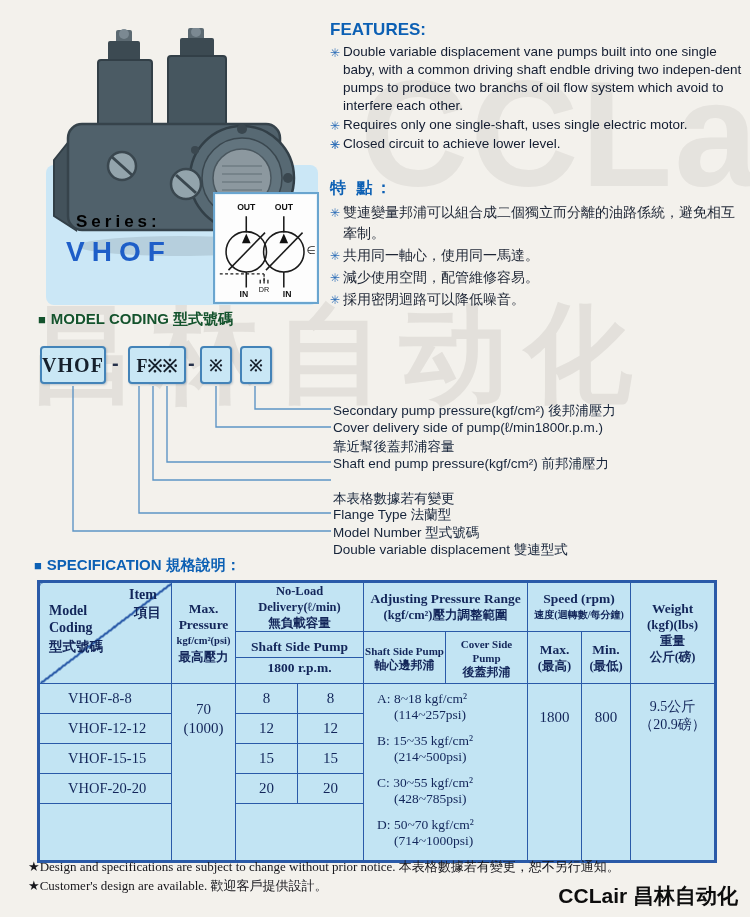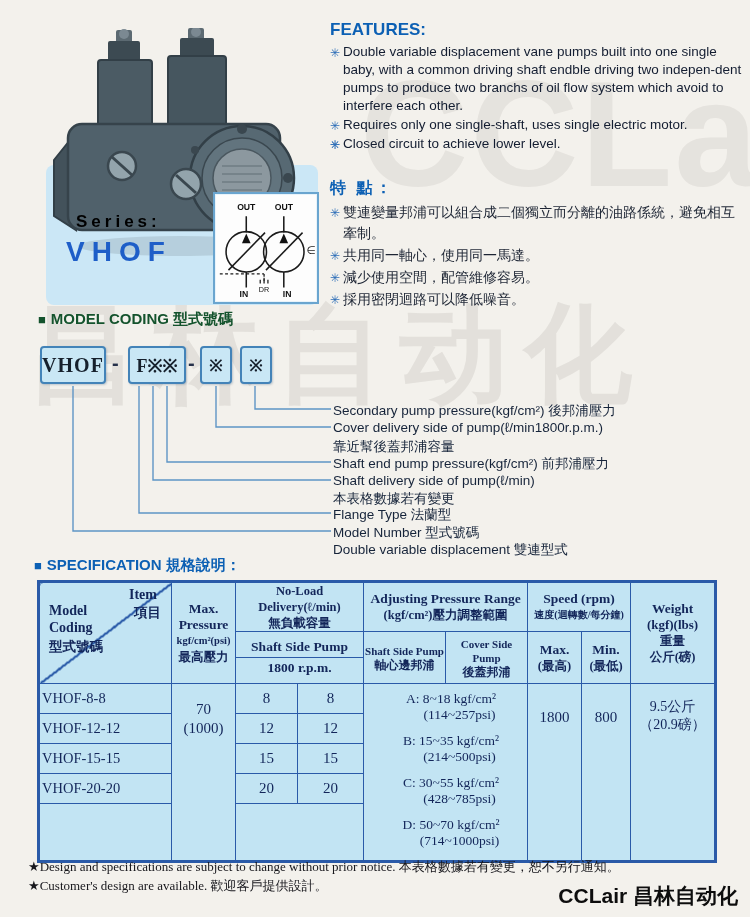"Shaft delivery side of pump(ℓ/min)" div.callout { html: <div>Shaft delivery side of pump(ℓ/min)</div> -> none }
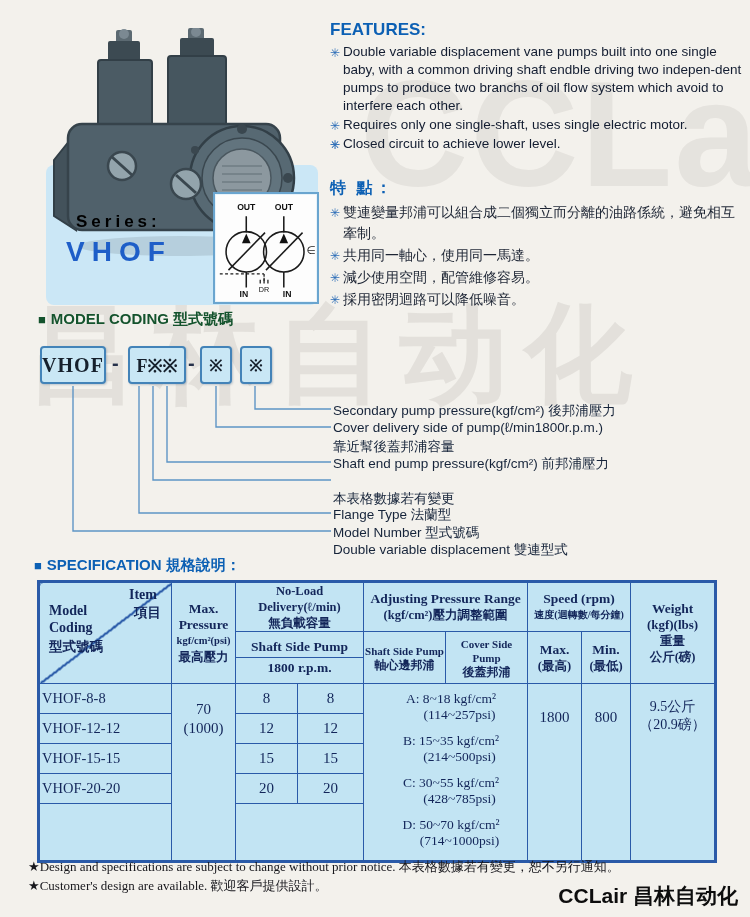"VHOF-8-8" .cell-model { padding-left: 2px -> 28px }
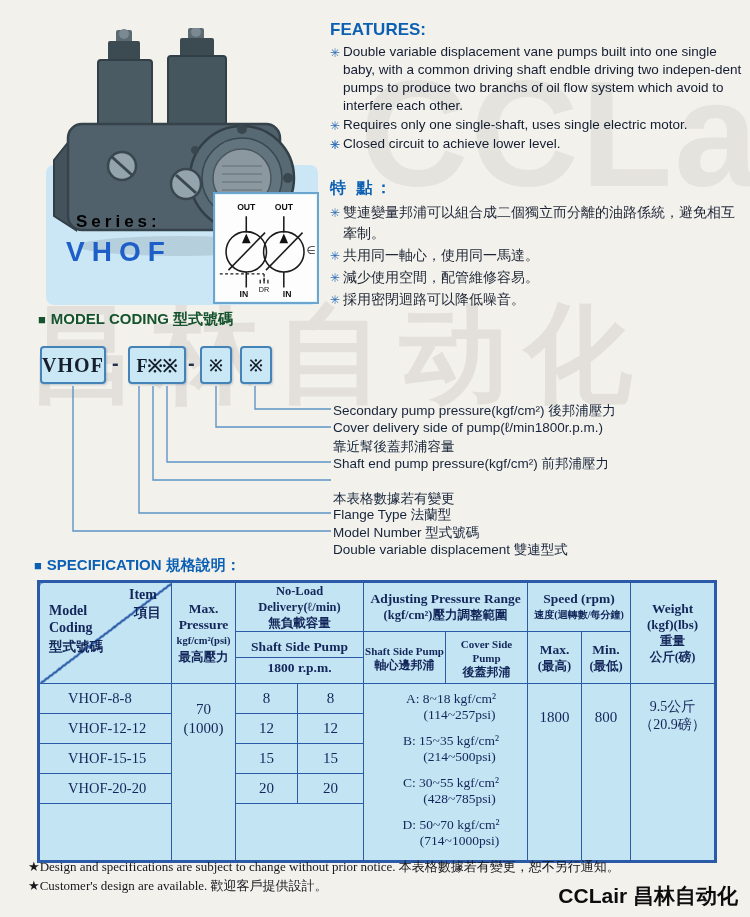"A: 8~18 kgf/cm²" .pr-group { text-align: center -> none }
